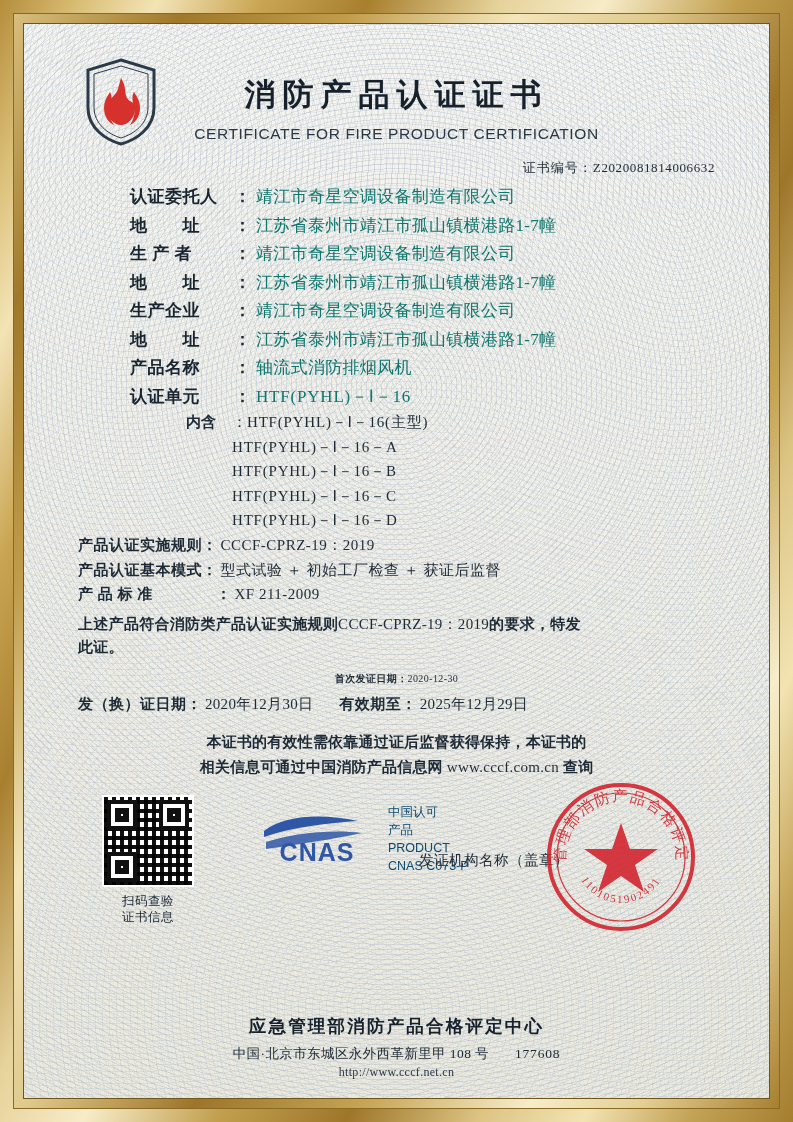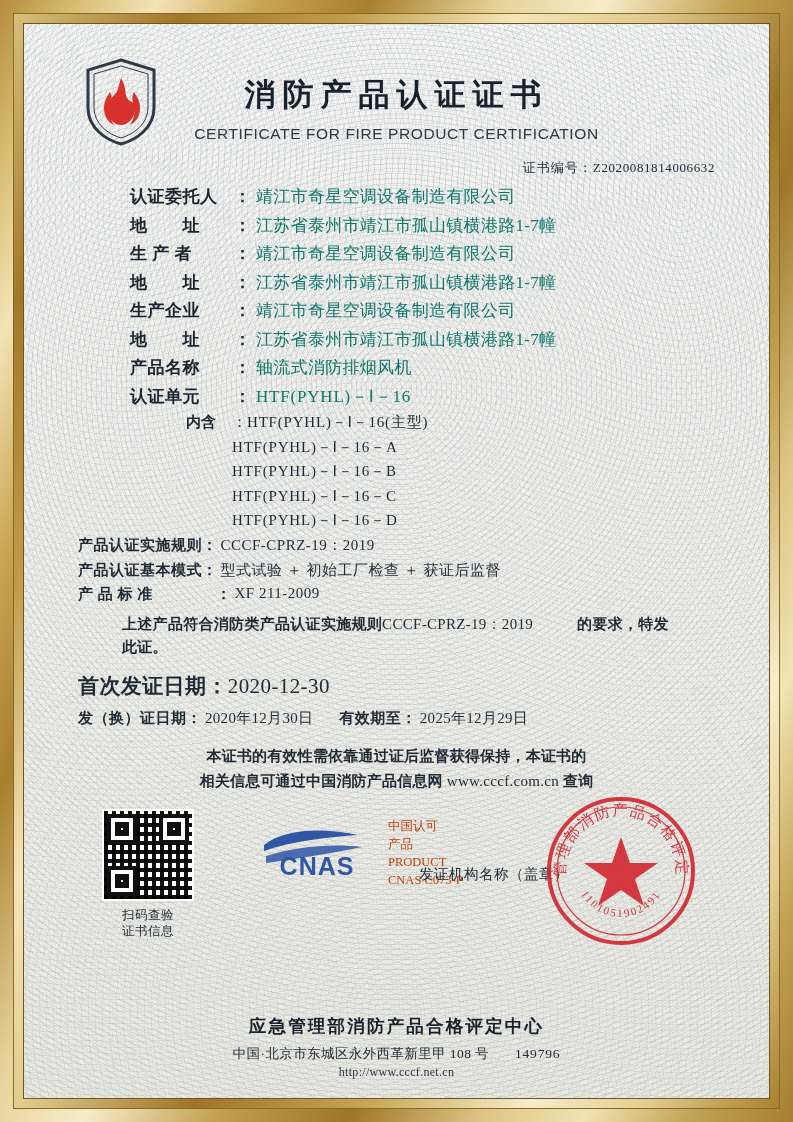"产品认证实施规则" .rule-row { align-items: flex-start -> center }
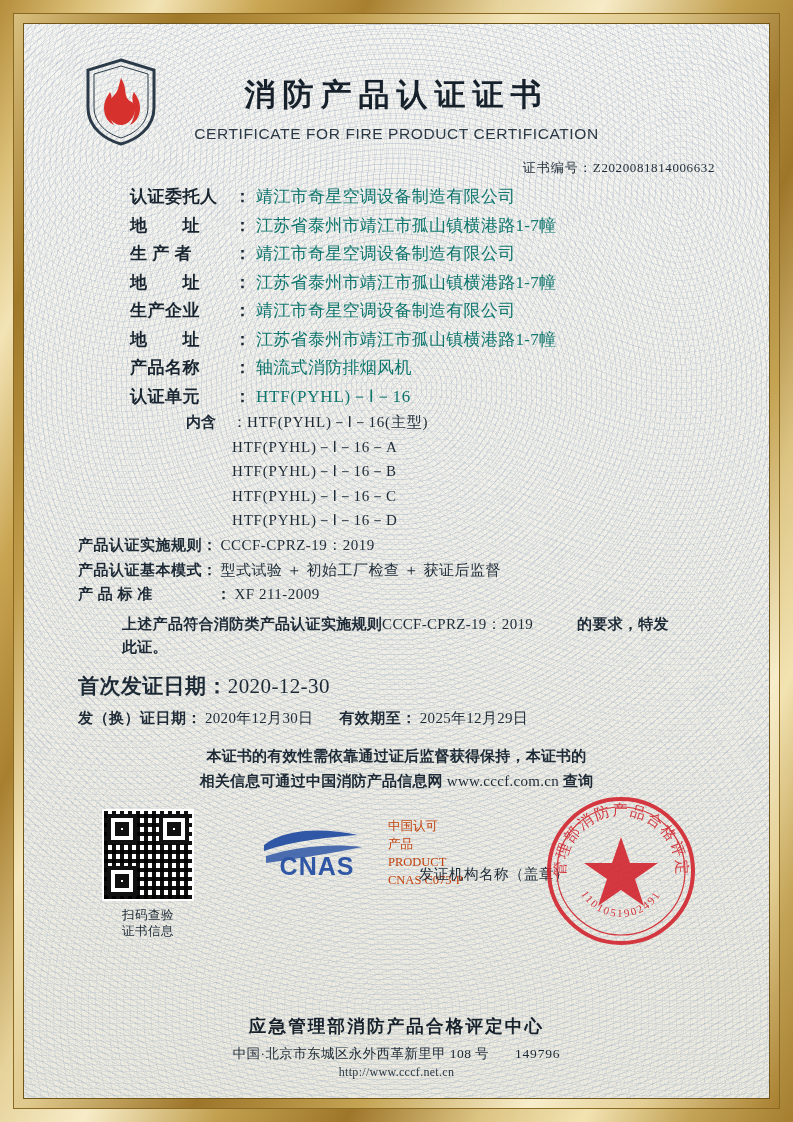"上述产品符合消防类产品认证实施规则" .statement .b { margin-left: 44px -> none }
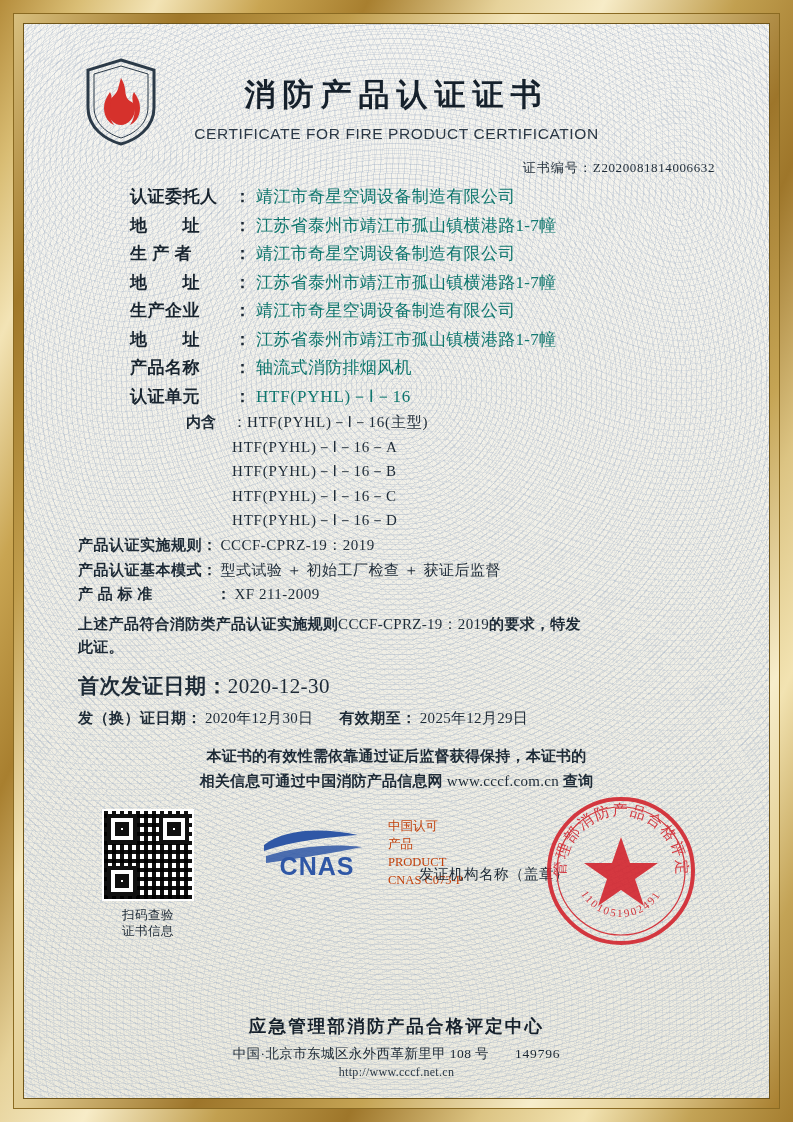"首次发证日期：2020-12-30" .date-center { font-size: 21px -> 10px; text-align: left -> center }
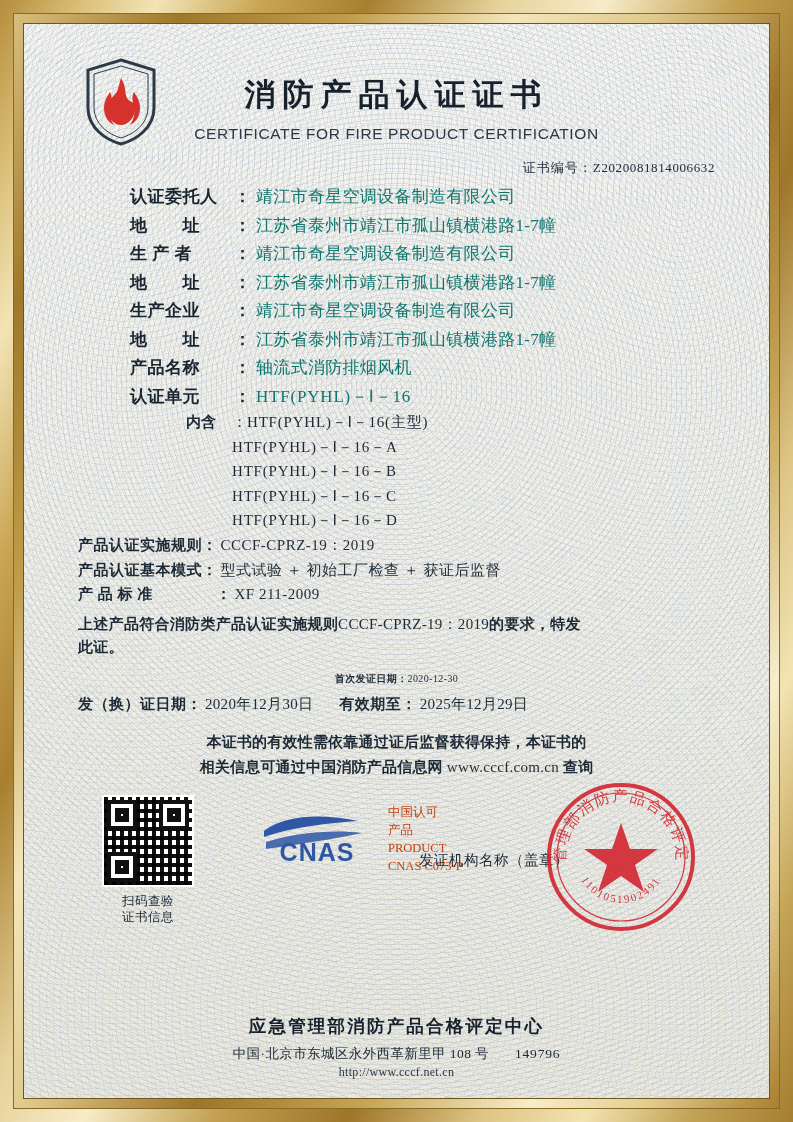"中国认可" .cnas-text { color: #c2410c -> #0c4a6e; font-family: Liberation Serif, serif -> Liberation Sans, sans-serif }
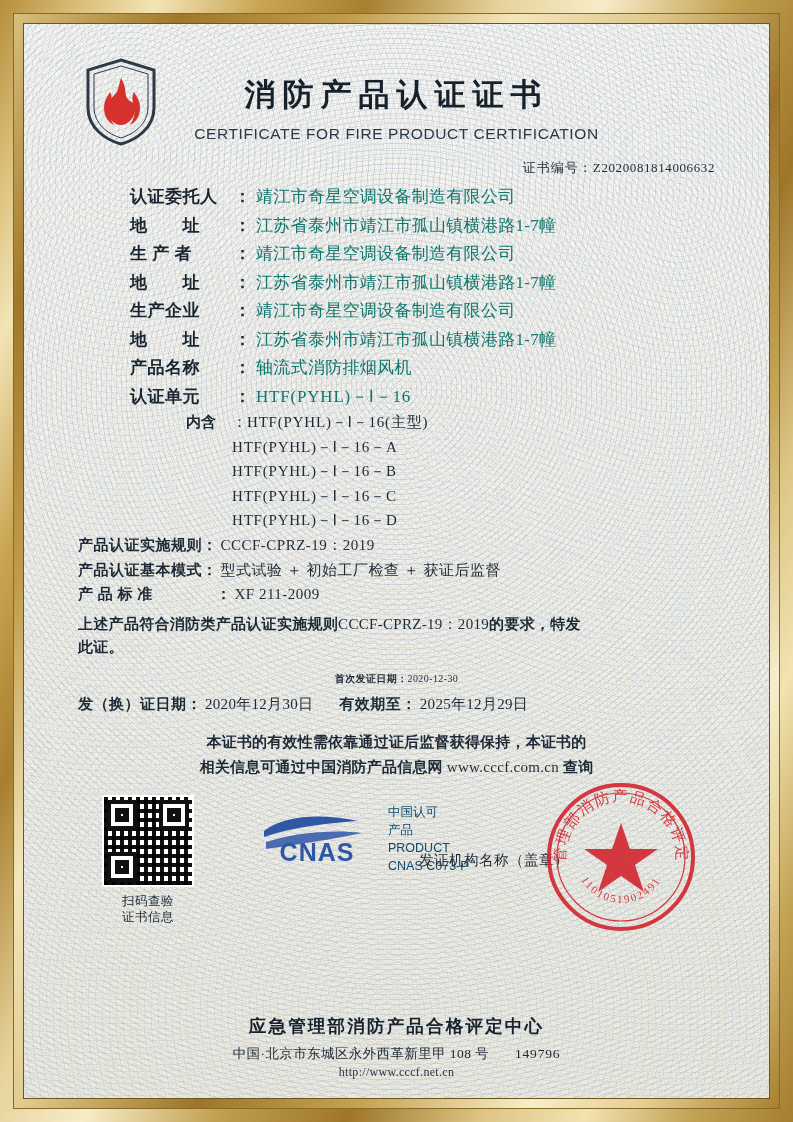"149796" span.zip { text: 149796 -> 177608 }
